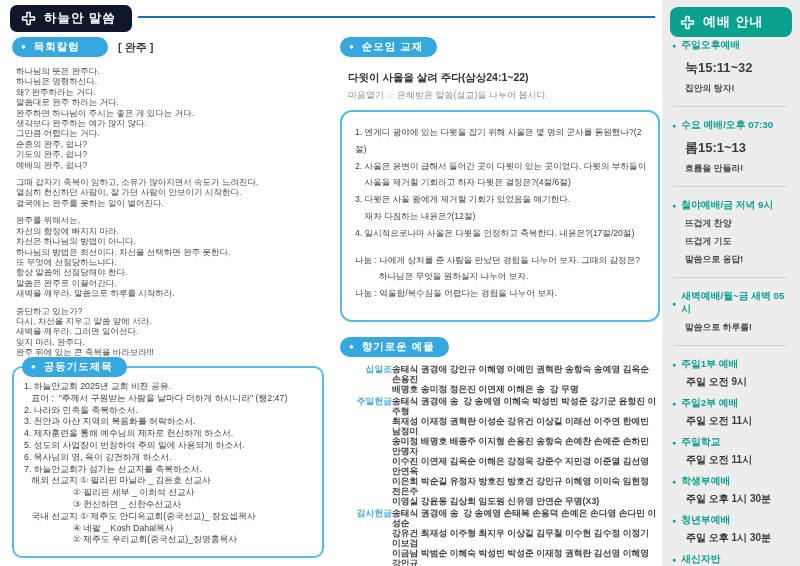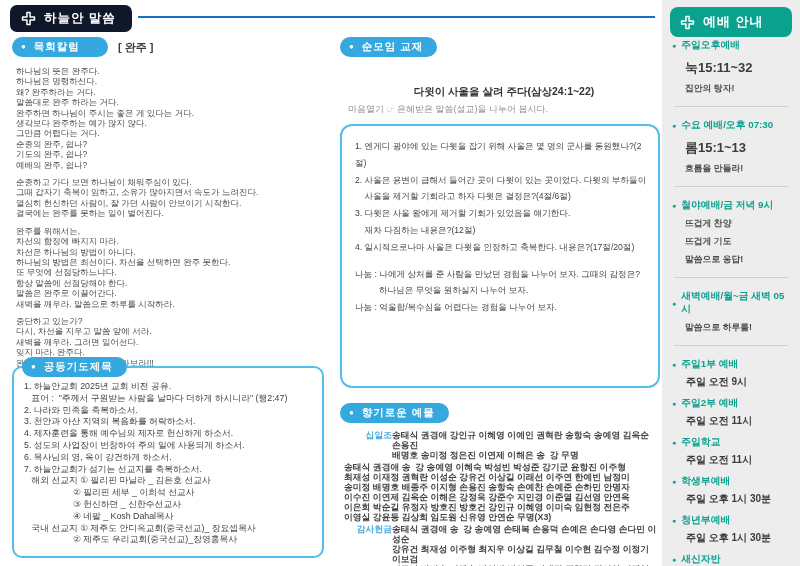"다윗이 사울을 살려 주다(삼상24:1~22)" .study-title { margin-top: 28px -> 14px; text-align: center -> none }
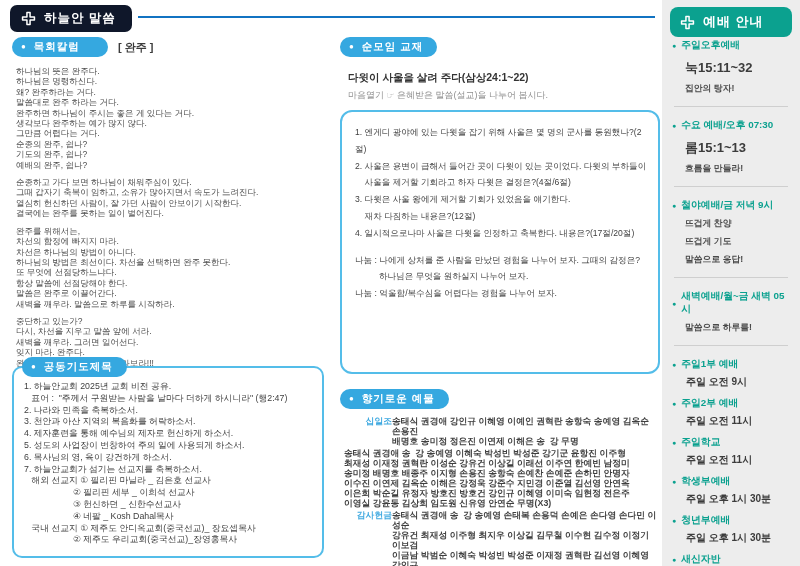"1. 엔게디 광야에 있는 다윗을" .study-box { height: 264px -> 212px }
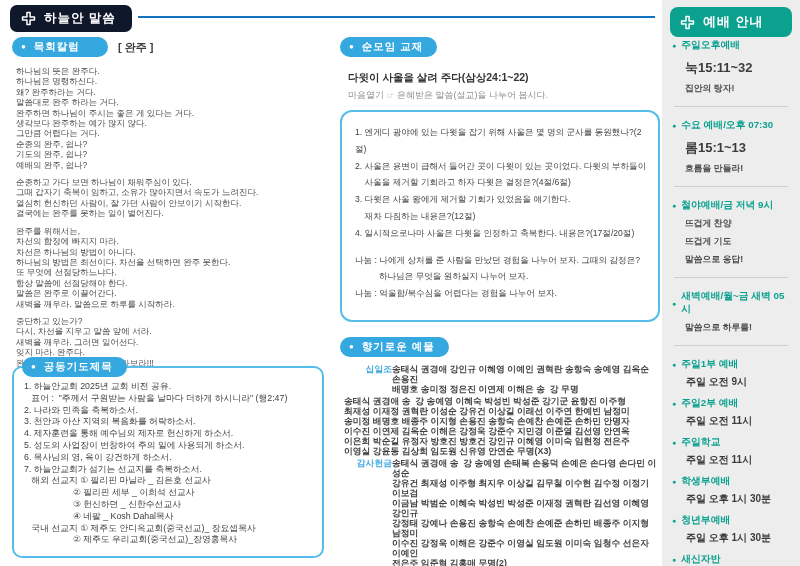"순종하고 가다 보면 하나님이 채워주심이" div.poem-line { html: <div>순종하고 가다 보면 하나님이 채워주심이 있다.</div> -> none }
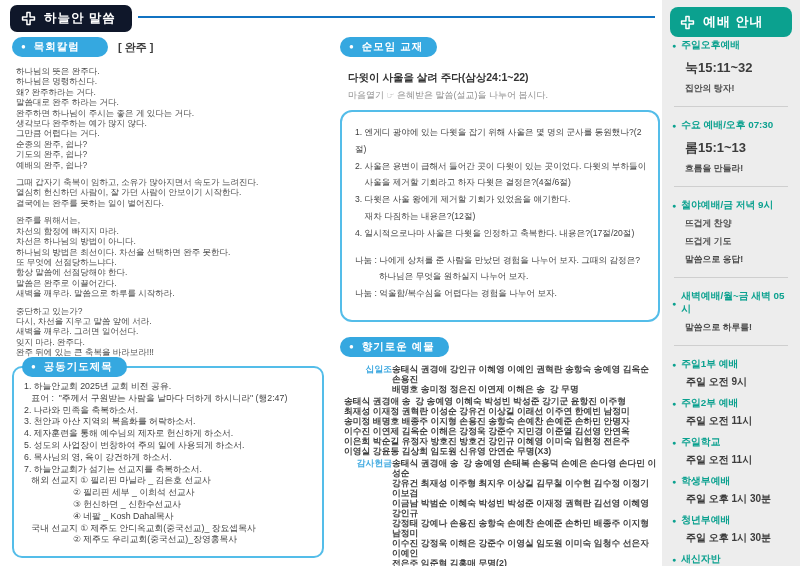"주일헌금" div.offer-label { html: none -> <div>주일헌금</div> }
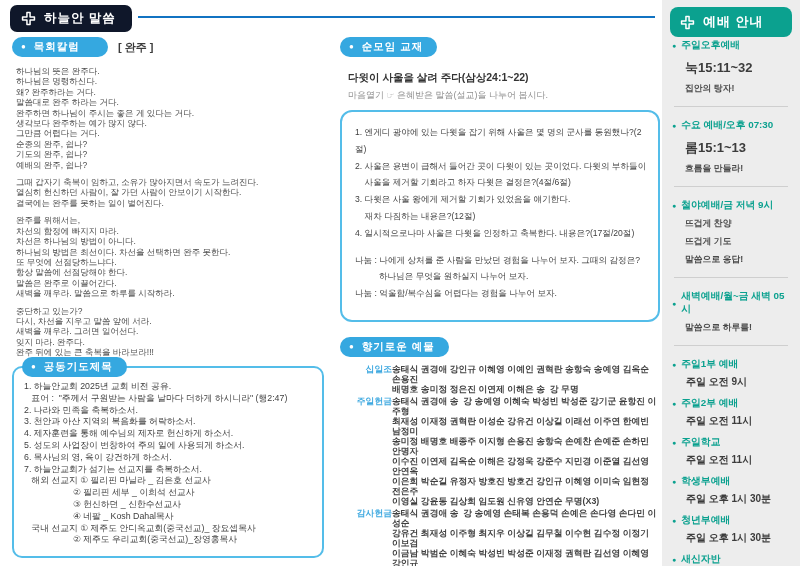"④ 네팔 _ Kosh Dahal목사" div.prayer-line { order: before "국내 선교지 ① 제주도 안디옥교회(중국선교)_" -> after "국내 선교지 ① 제주도 안디옥교회(중국선교)_" }
